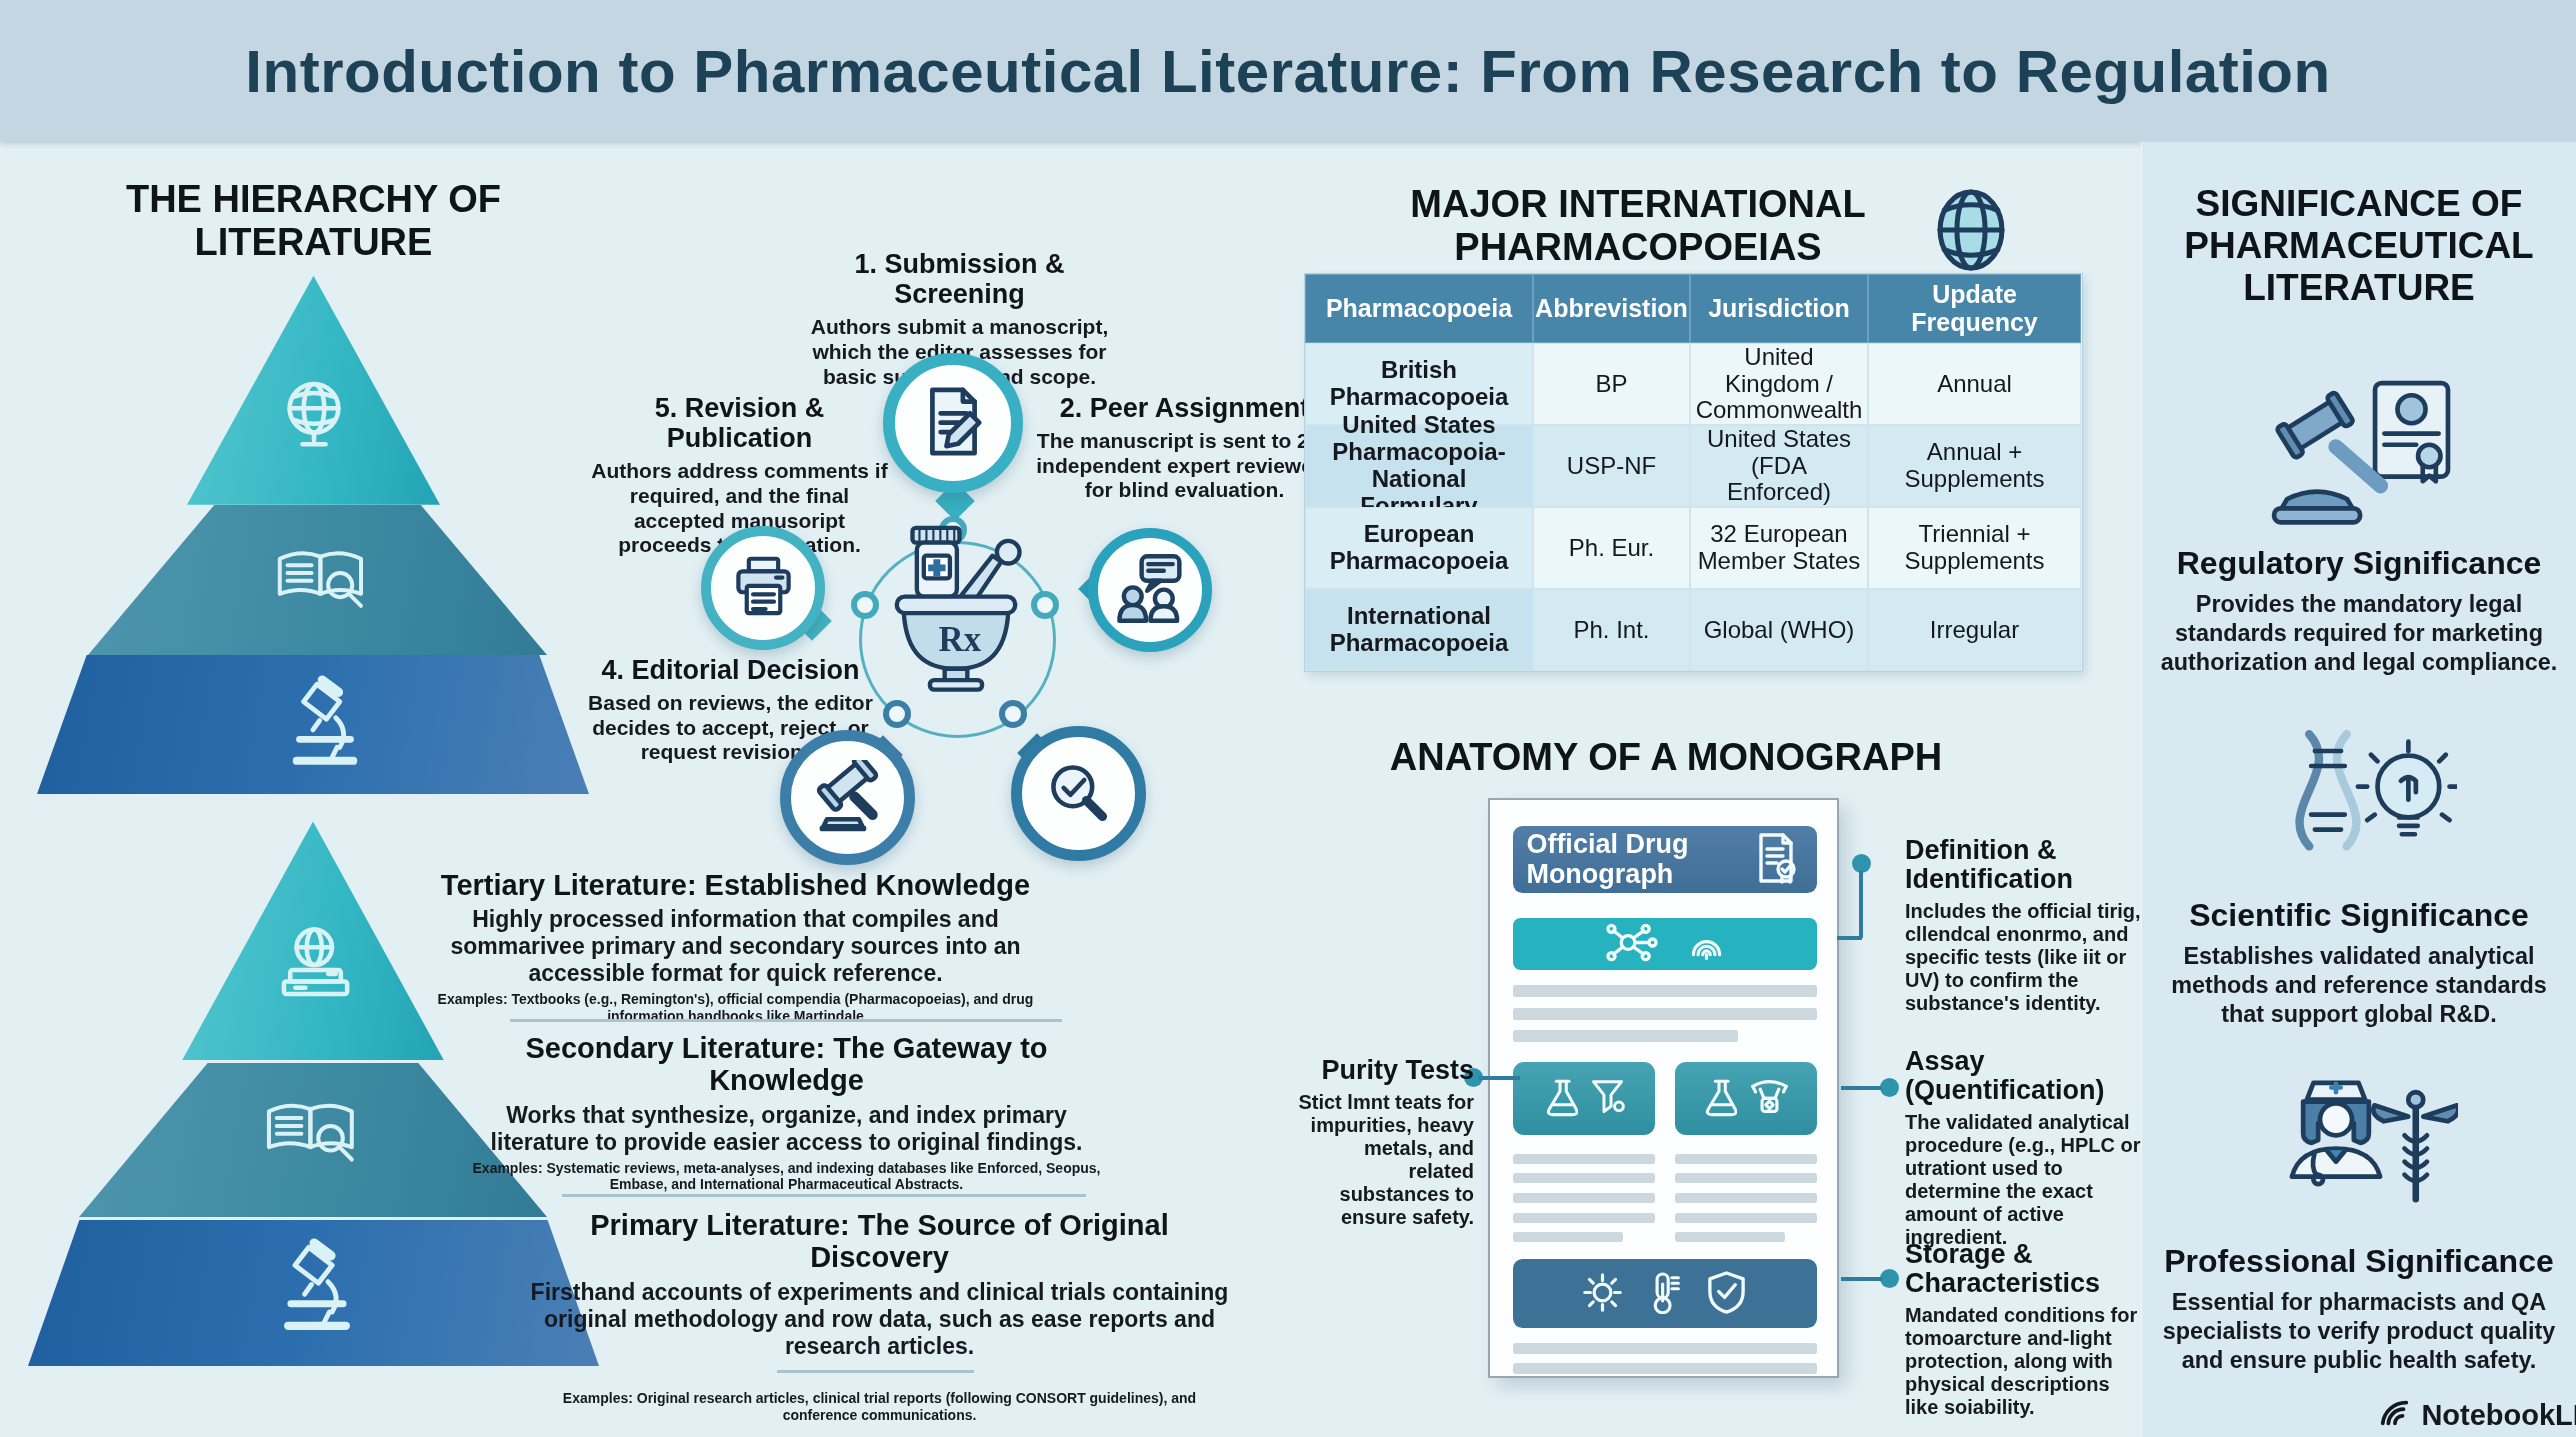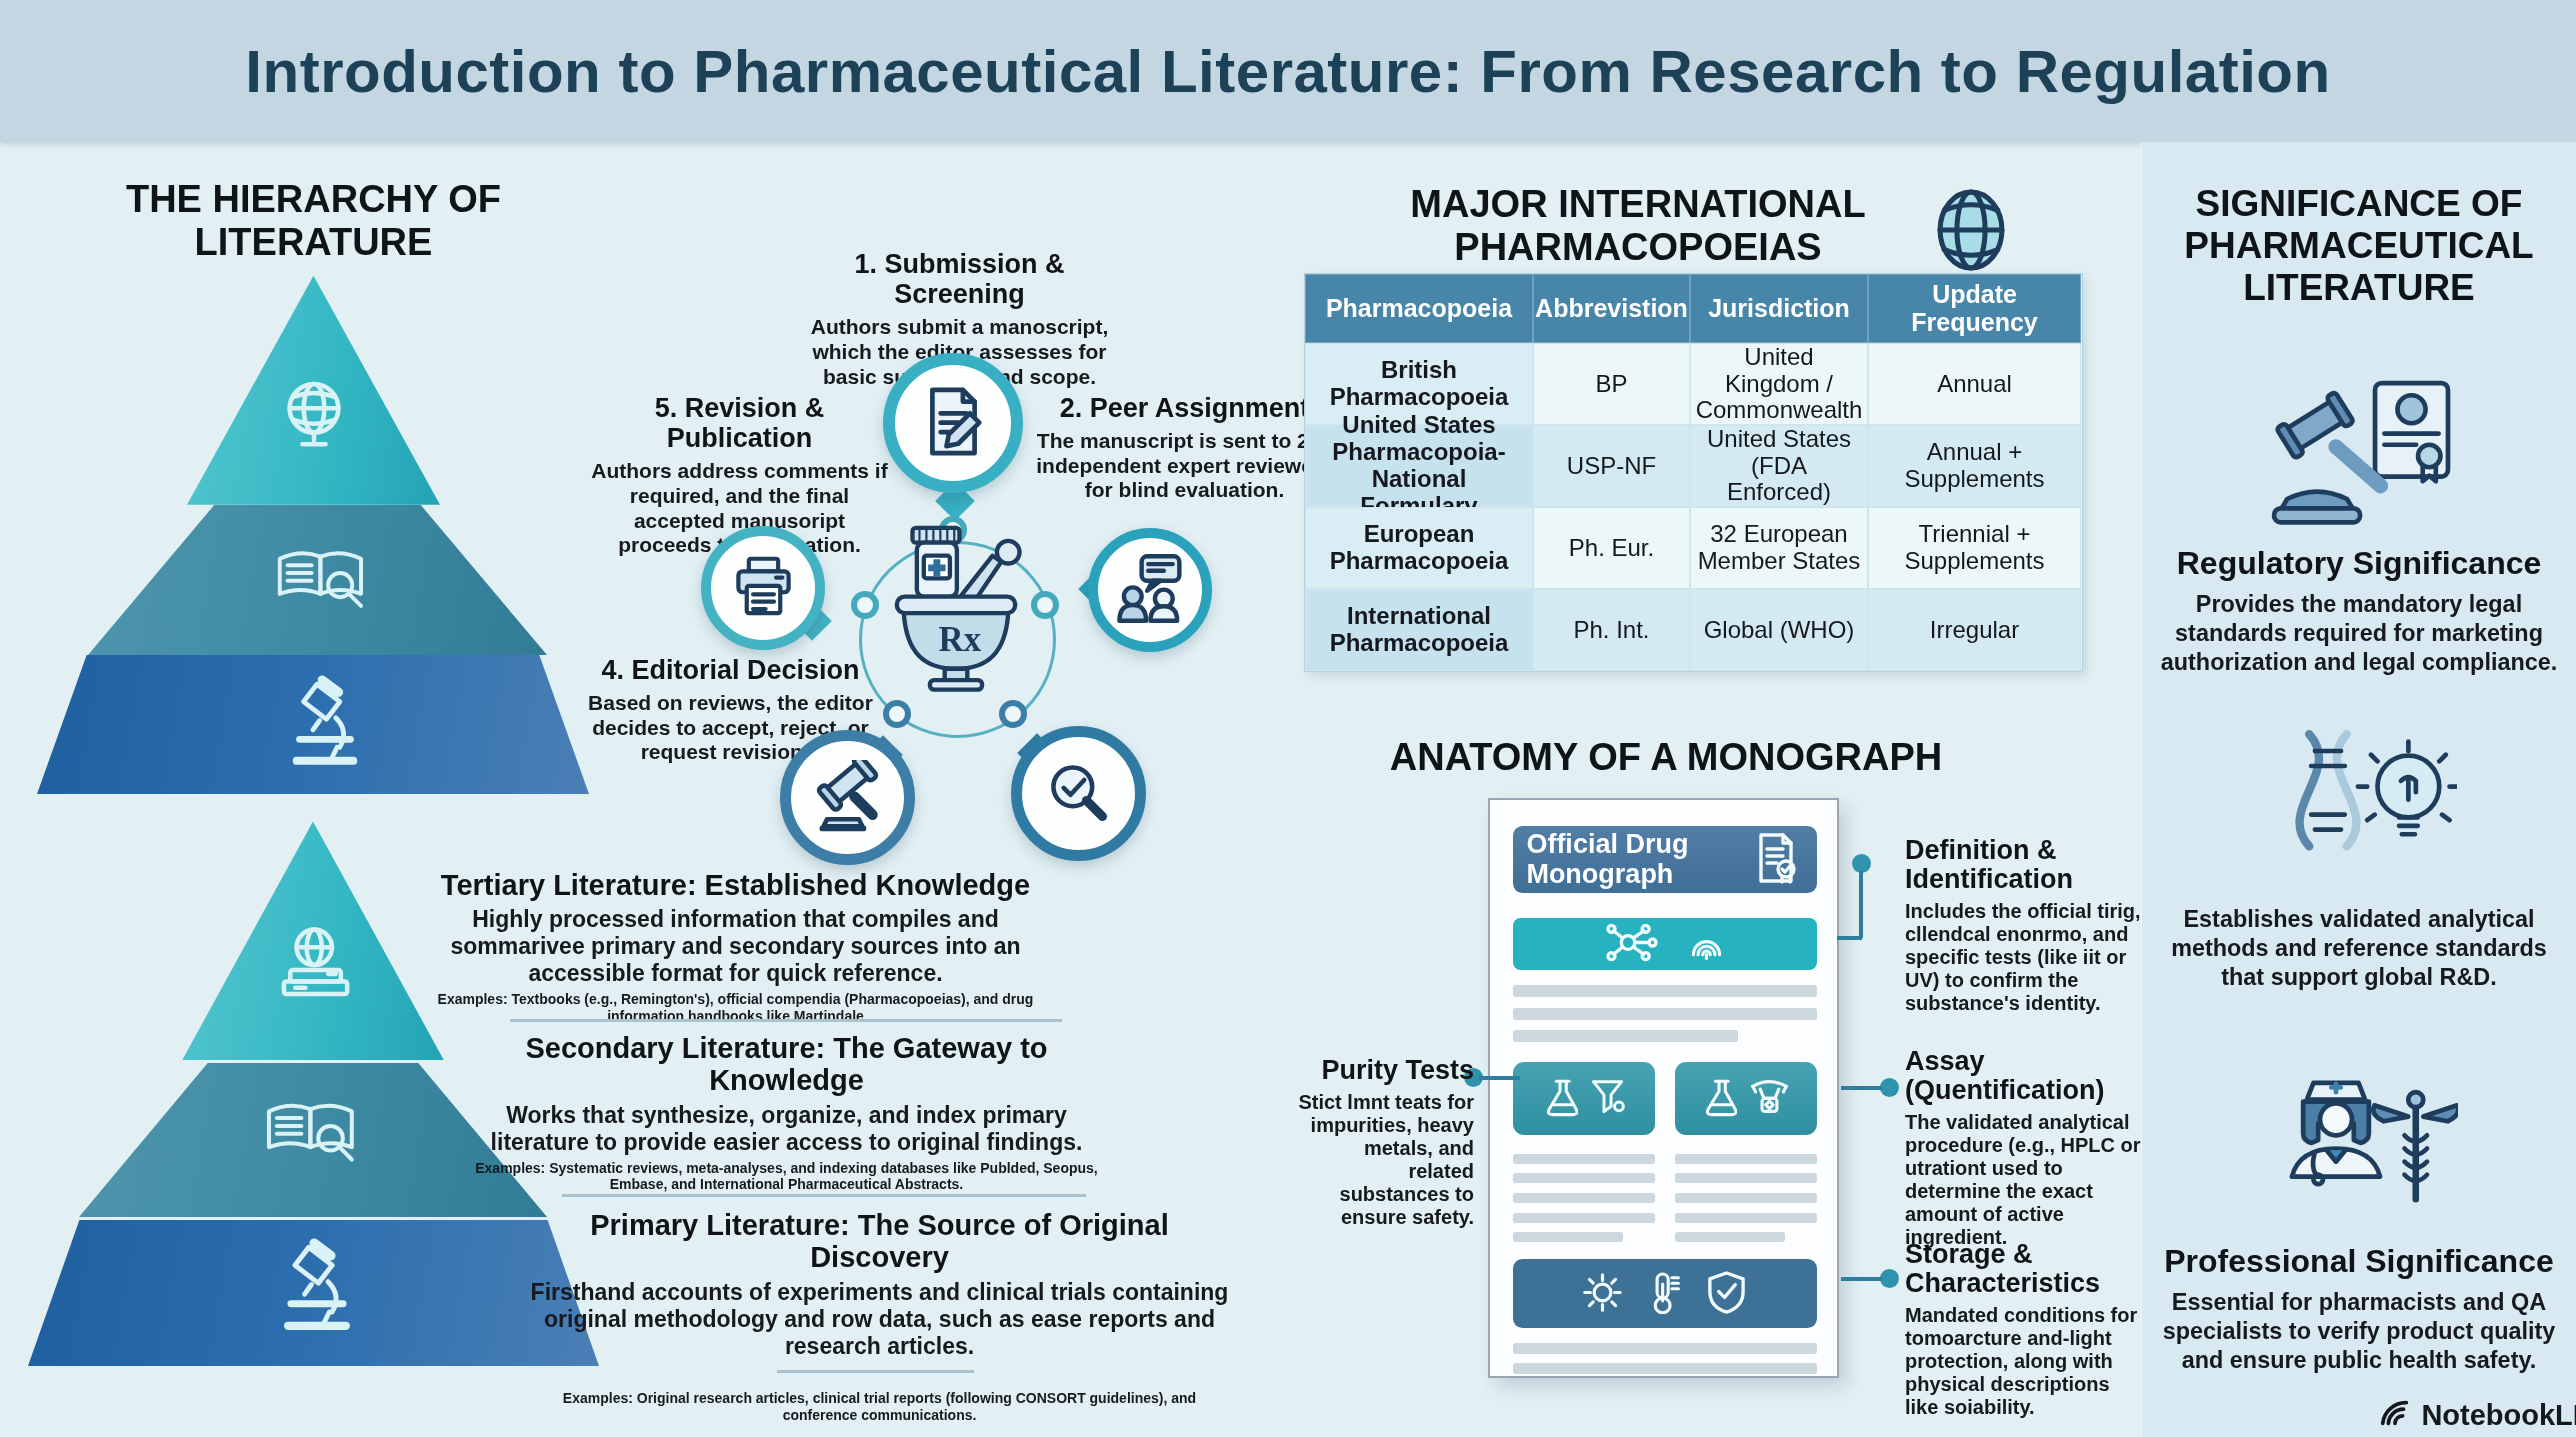"Scientific Significance" div.sig-t { html: none -> <div>Scientific Significance</div> }
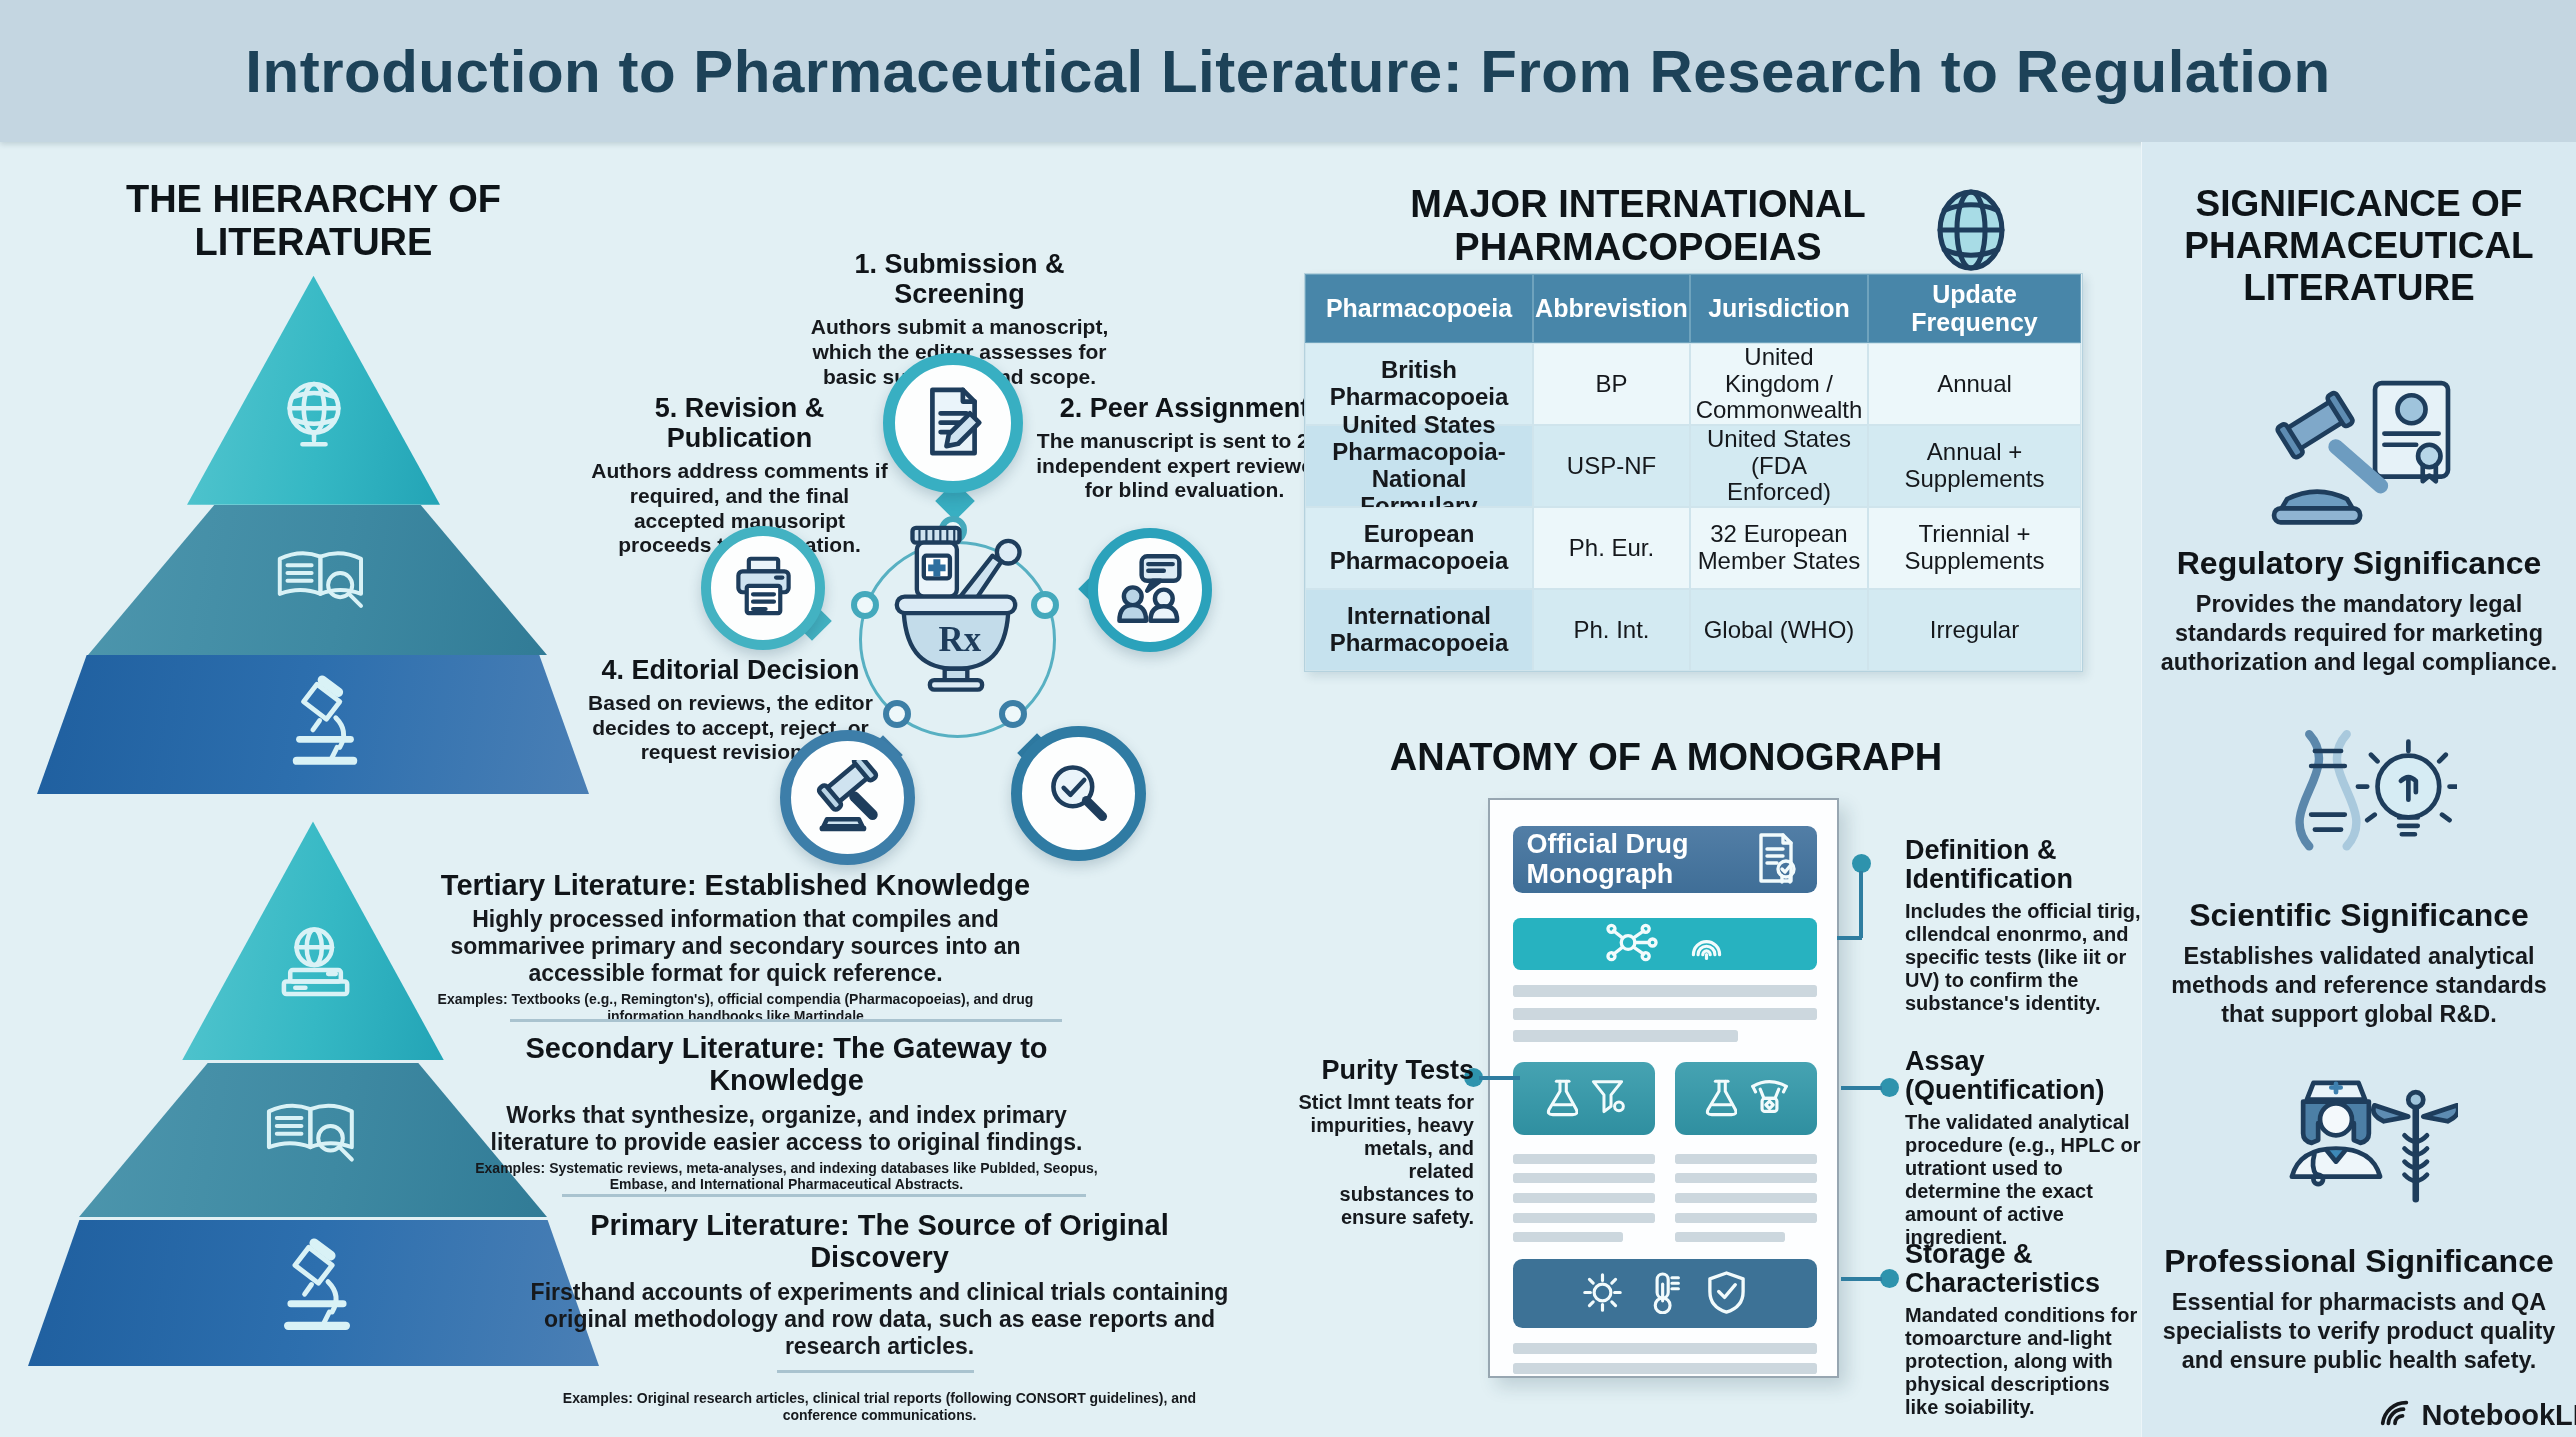"Systematic reviews, meta-analyses, and" span { text: Publded -> Enforced }
